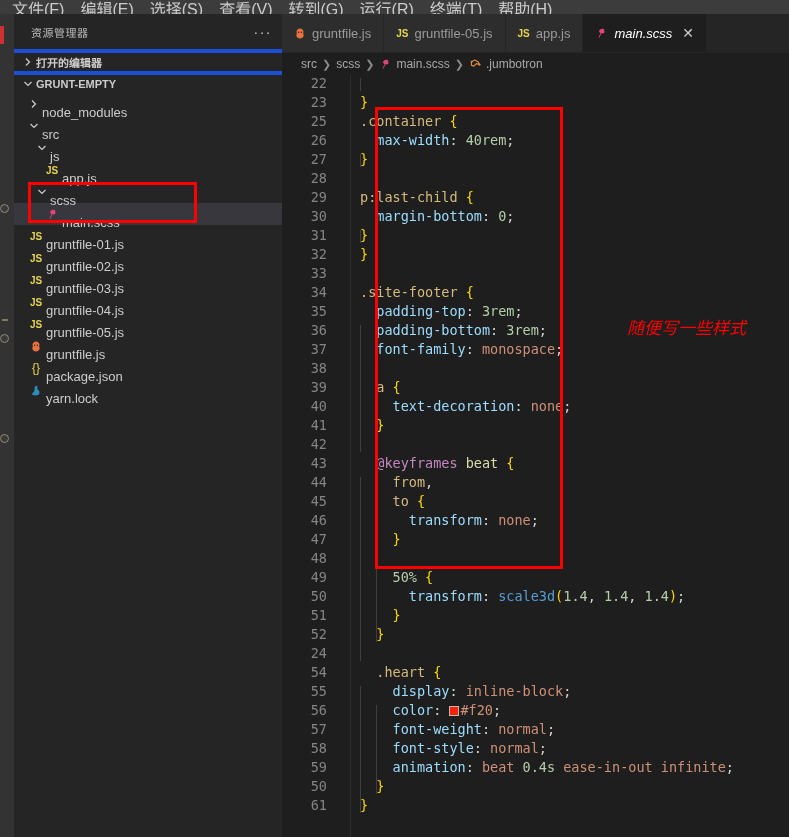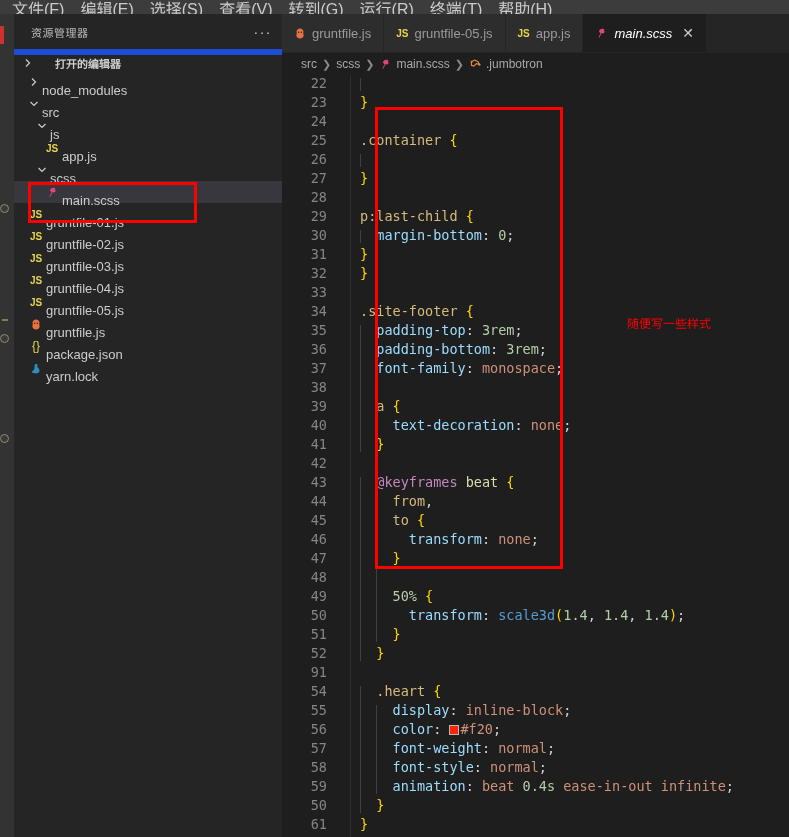"打开的编辑器" .section-header.bordered { border-top: 6px solid #1d4ed8 -> 4px solid #1d4ed8; gap: 19px -> none }
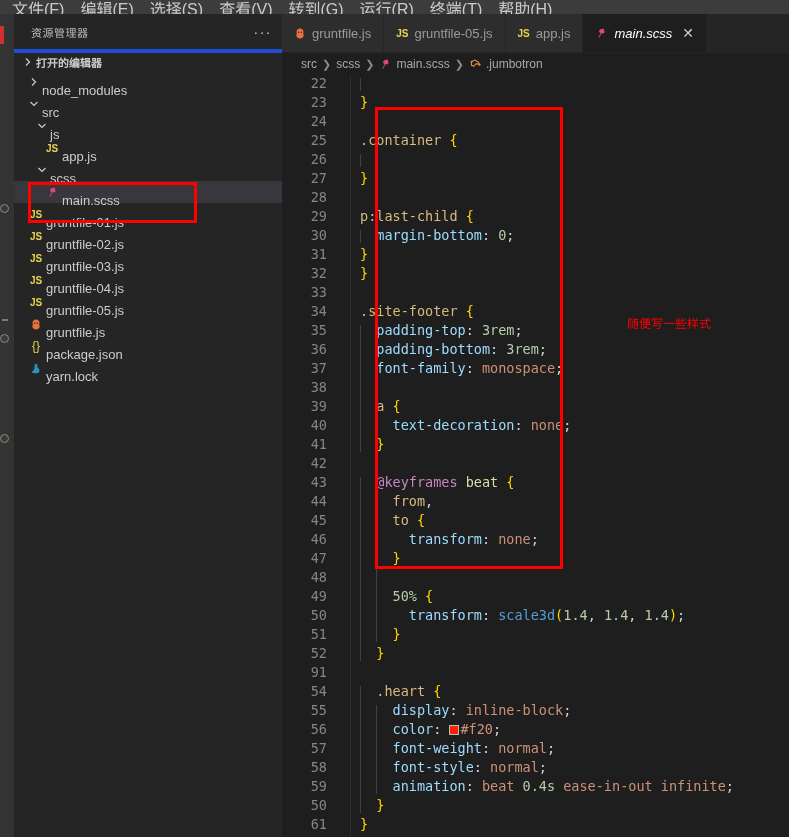"GRUNT-EMPTY" div.section-header { html: none -> <div> <span> <svg> <path></path> </svg> </span> <span>GRUNT-EMPTY</span> </div> }
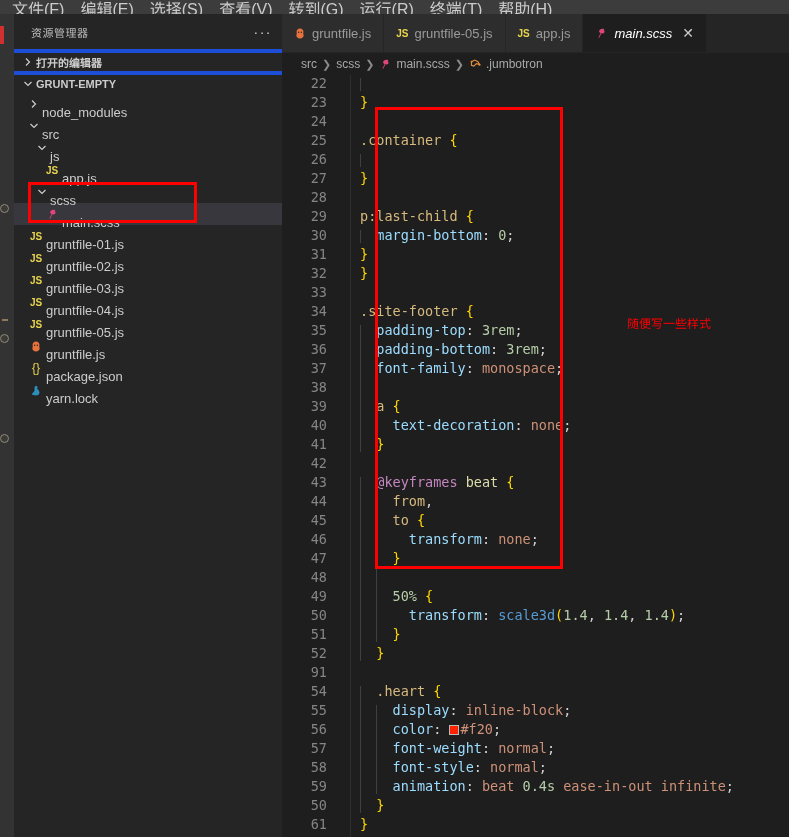"24" div.code-line { html: <div><span>24</span><span></span></div> -> none }
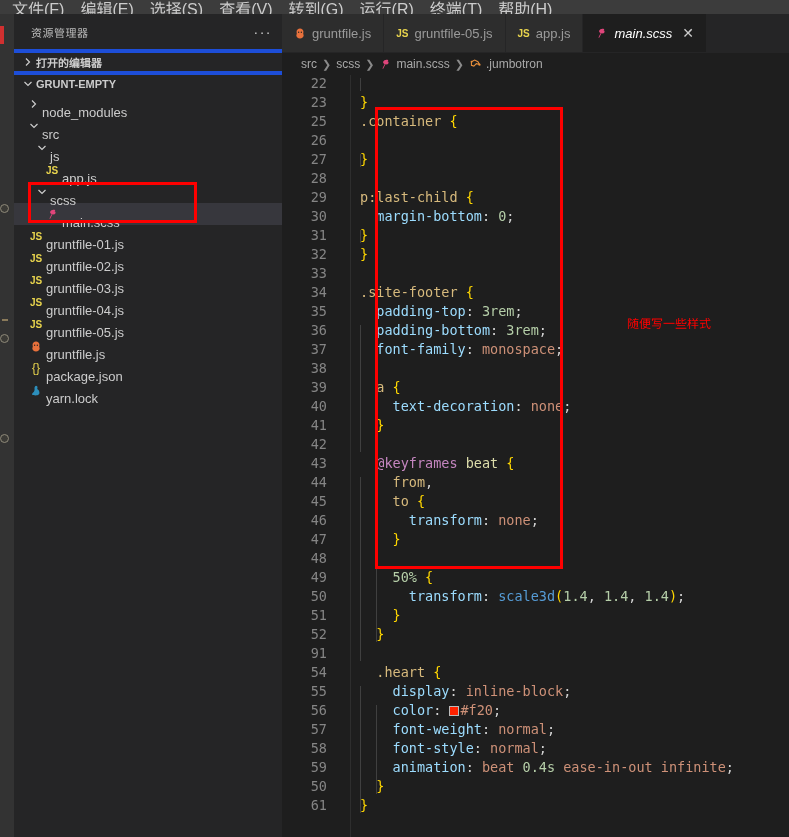"max-width: 40rem;" span.code-text { html: none -> <span><span> </span><span>max-width</span><span>: </span><span>40rem</span><span>;</span></span> }
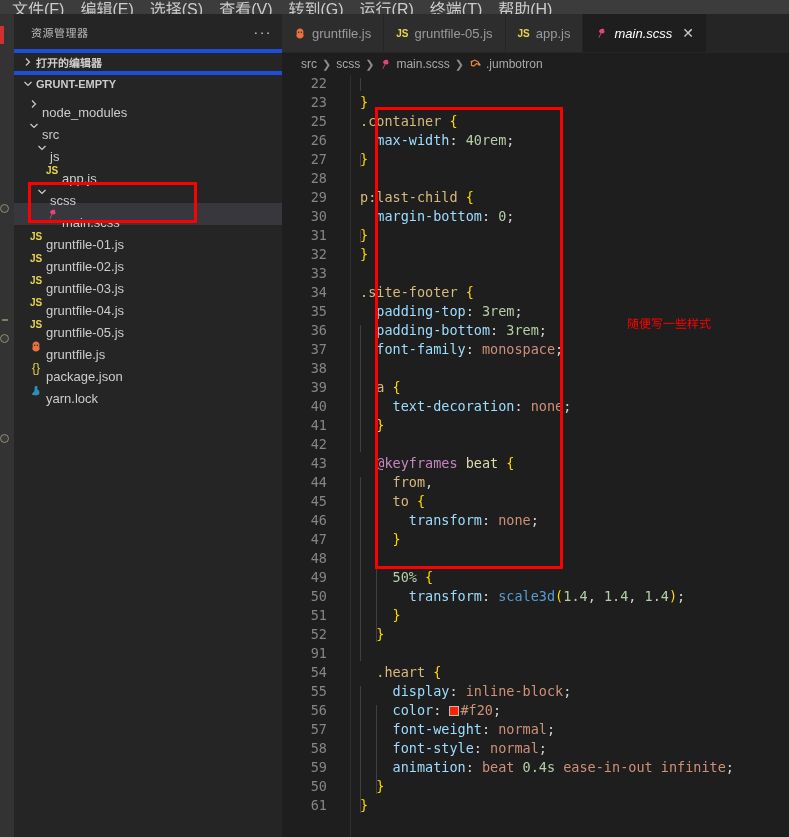"随便写一些样式" .annotation { font-size: 12px -> 17px; font-style: none -> italic }
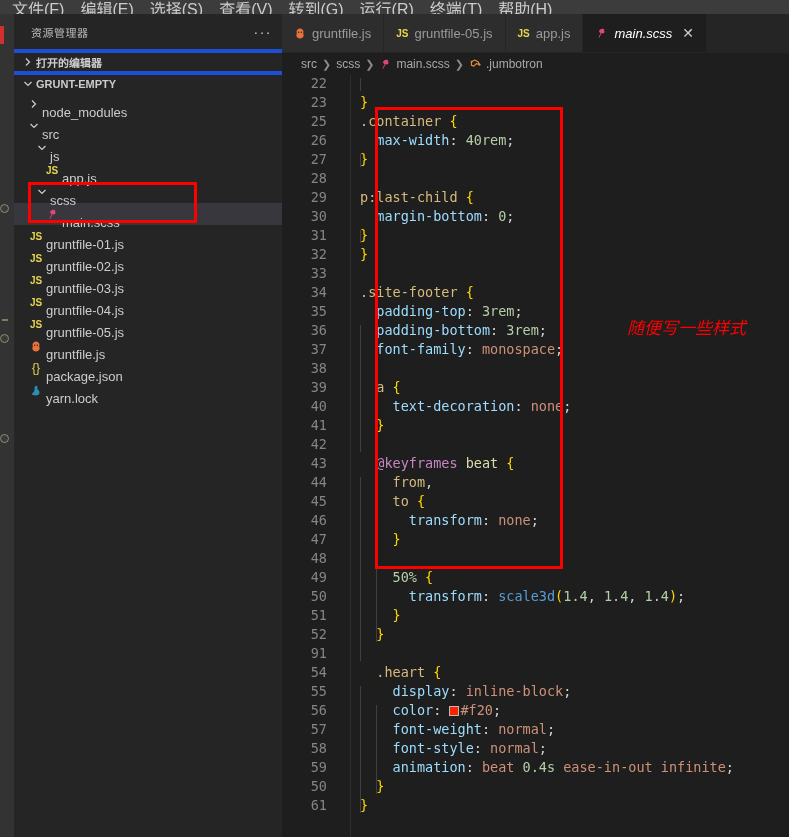"91" span.lineno { text: 91 -> 24 }
